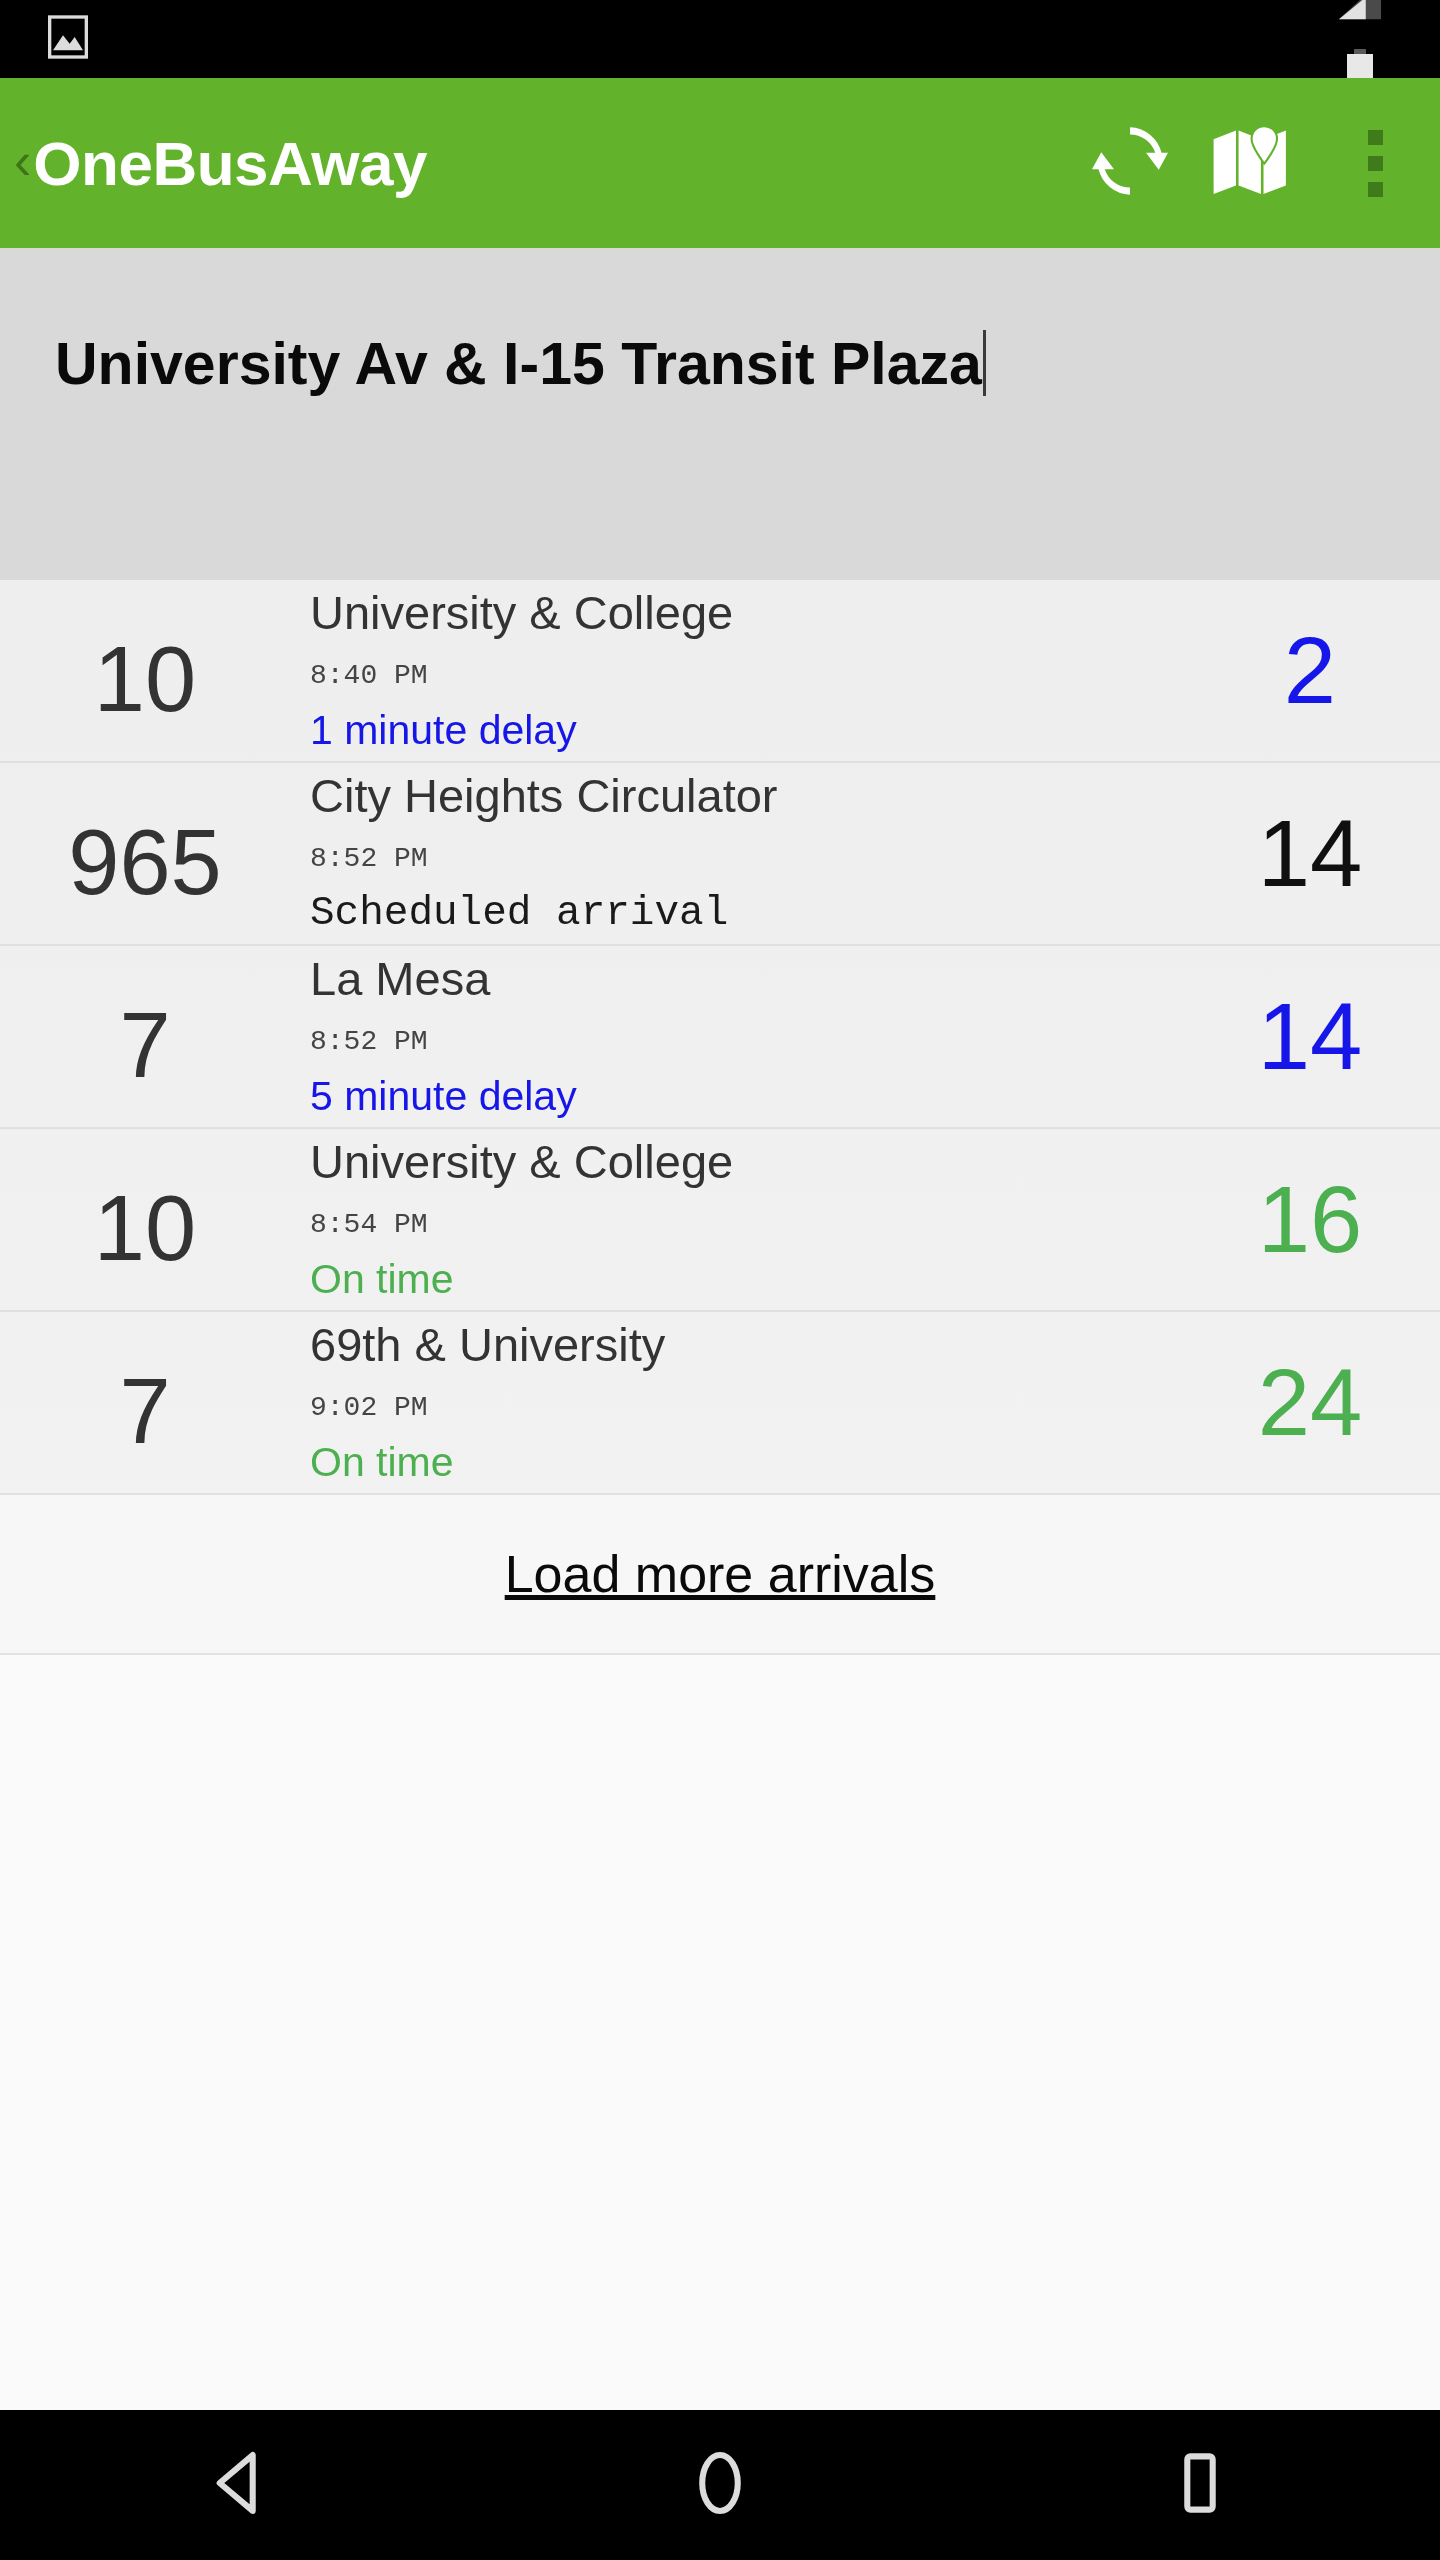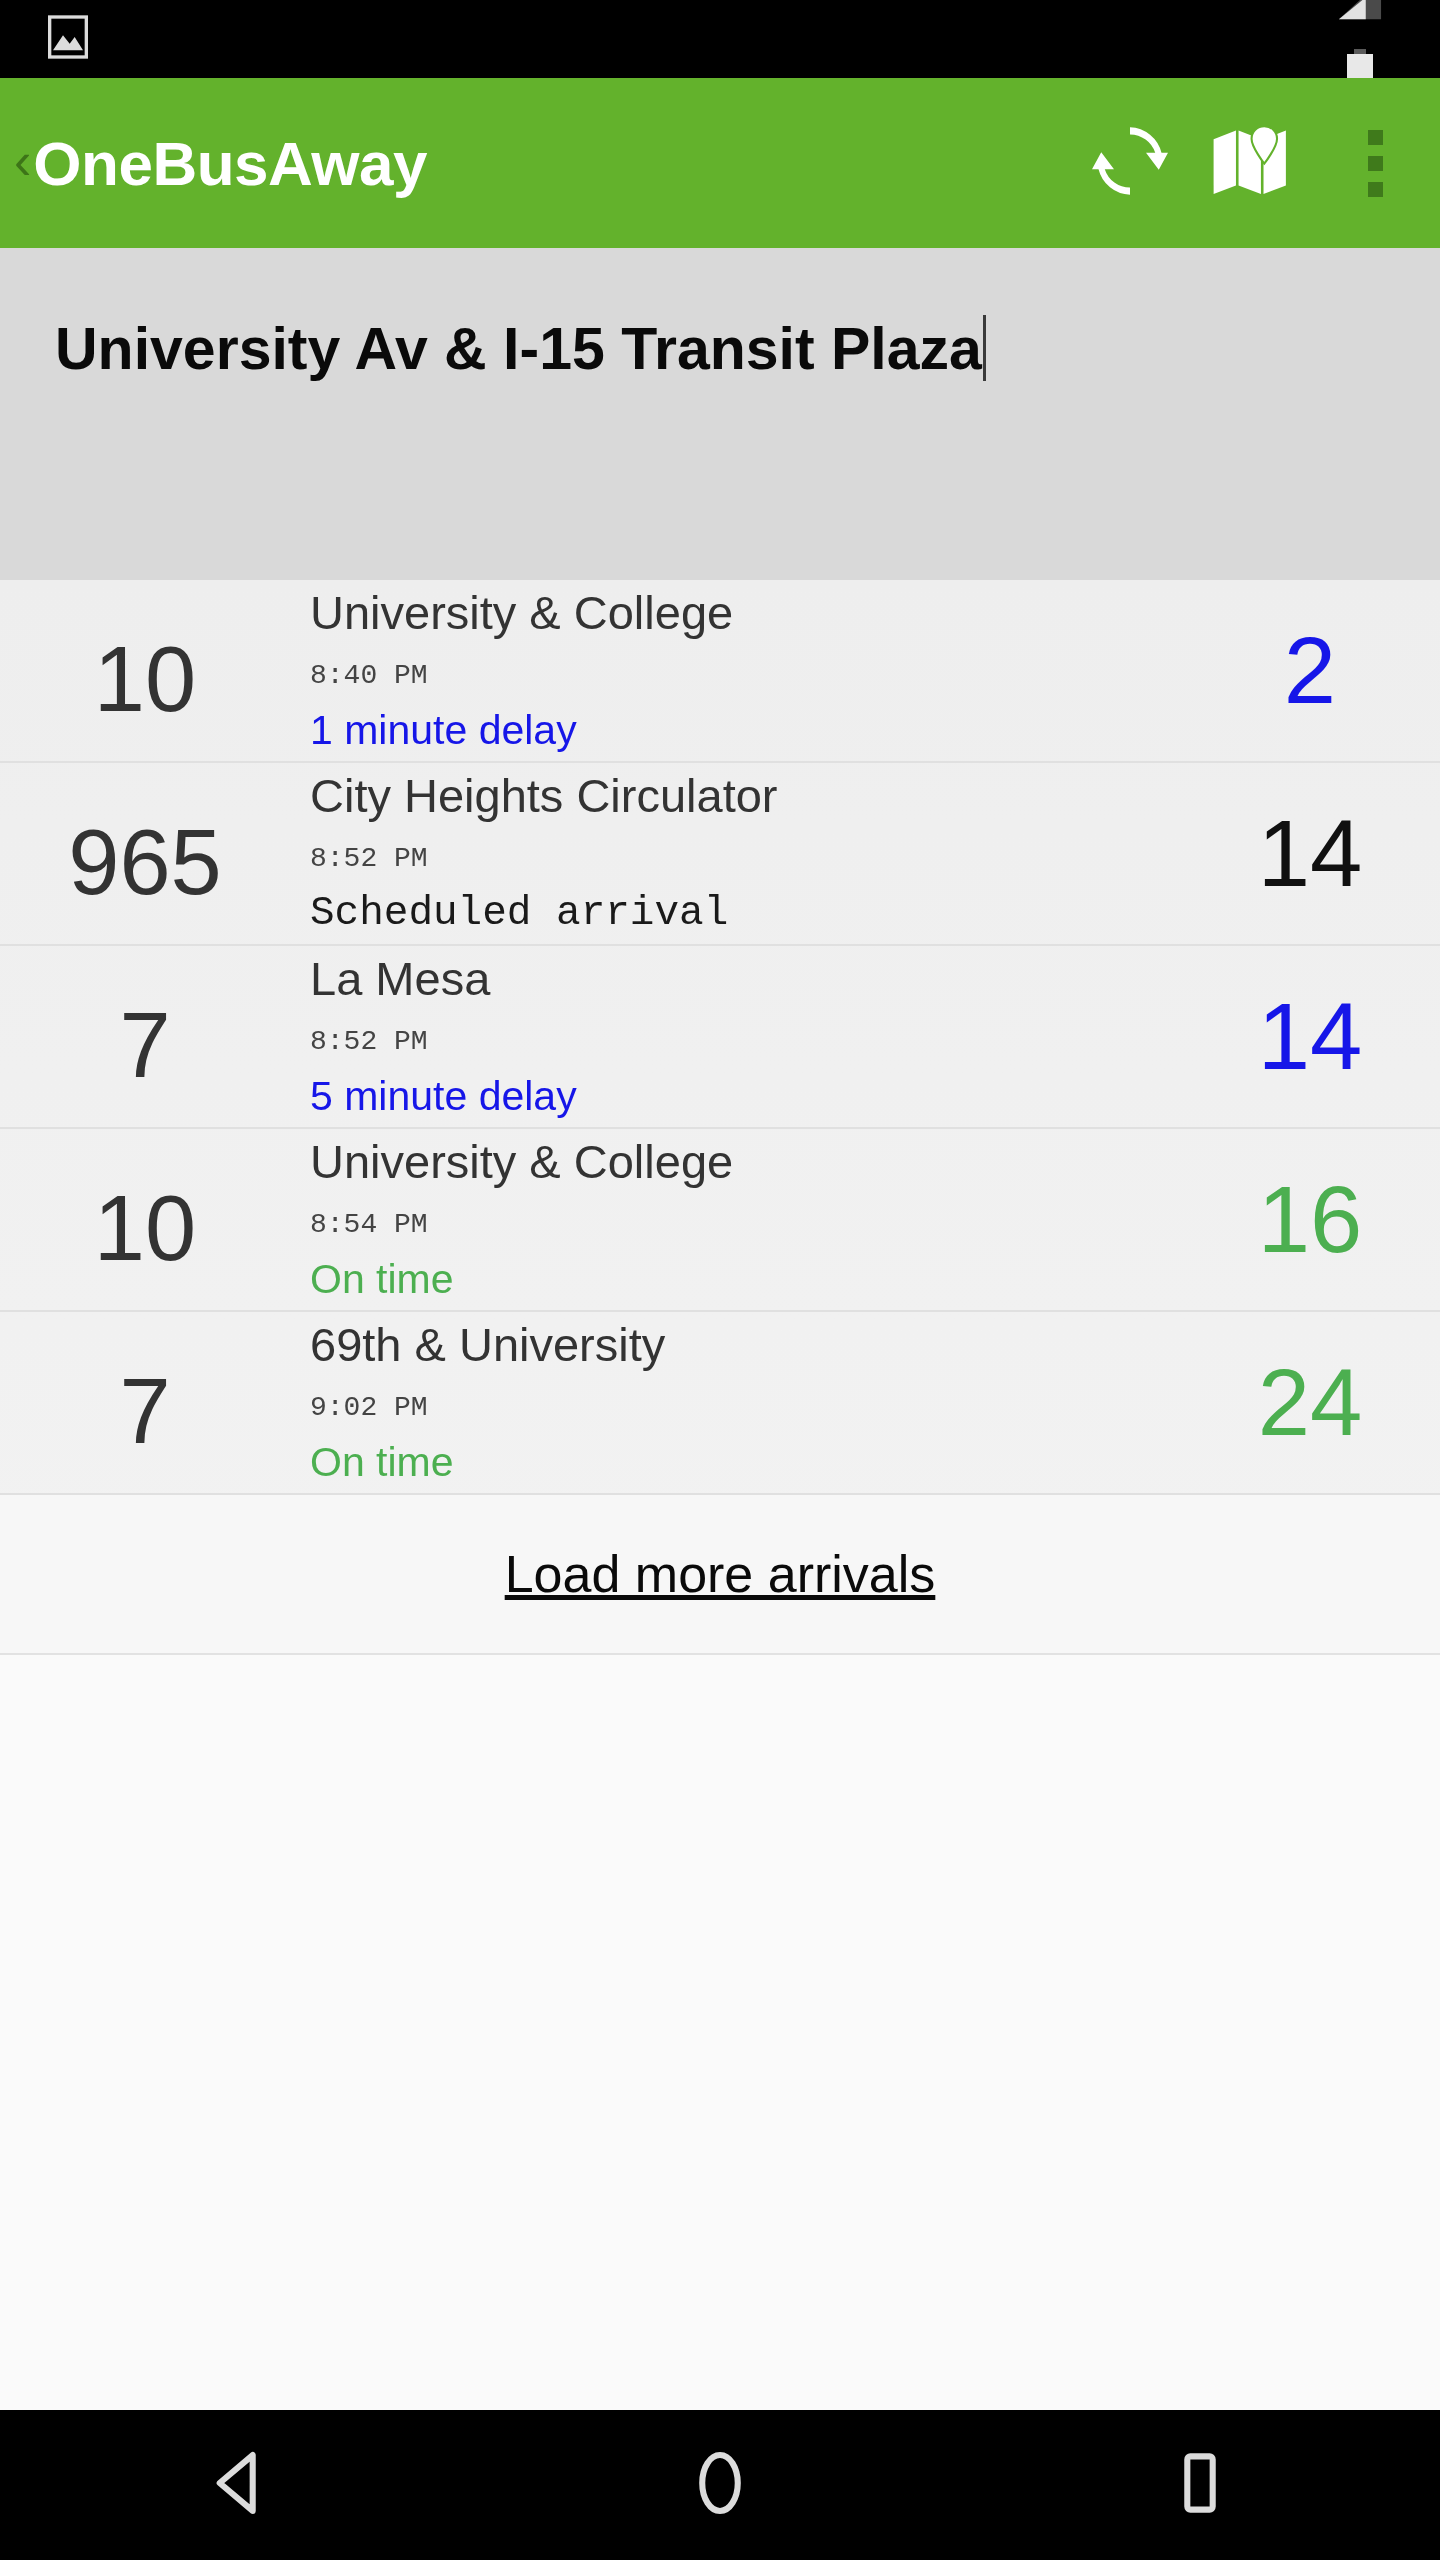"University Av & I-15 Transit" .edit-field { top: 46px -> 61px }
